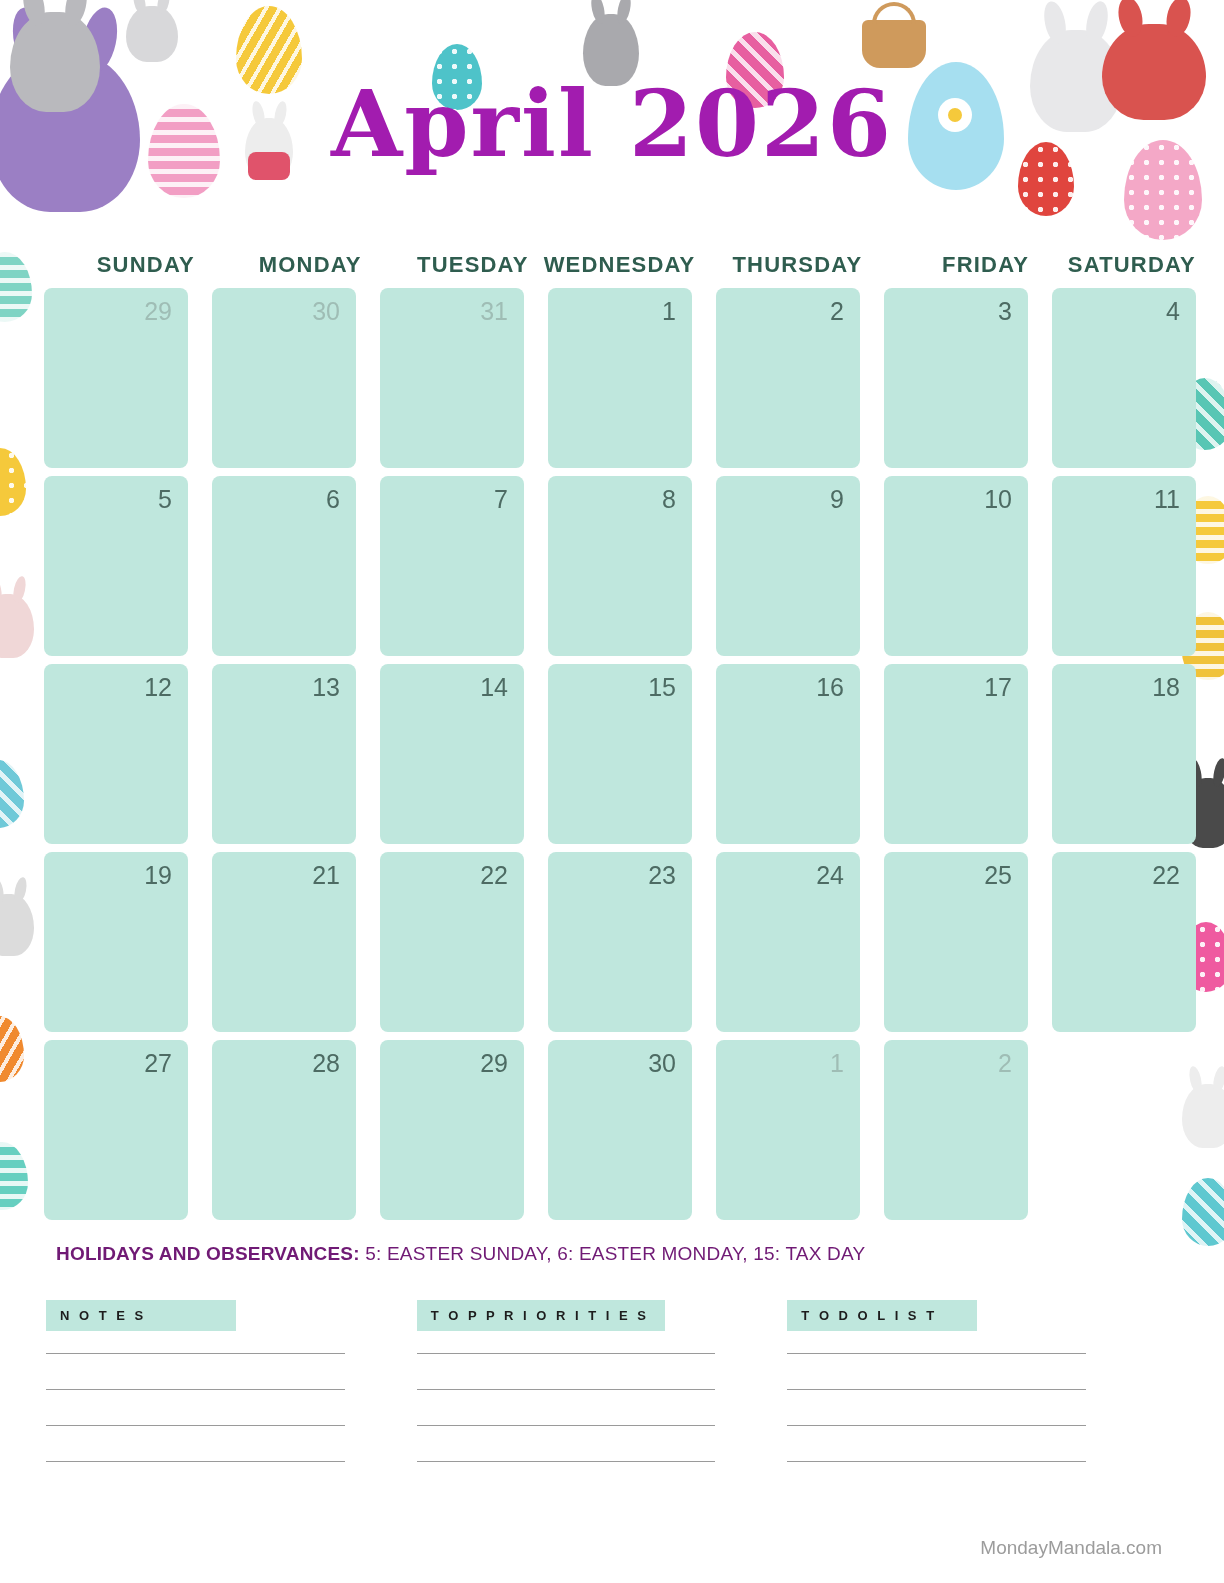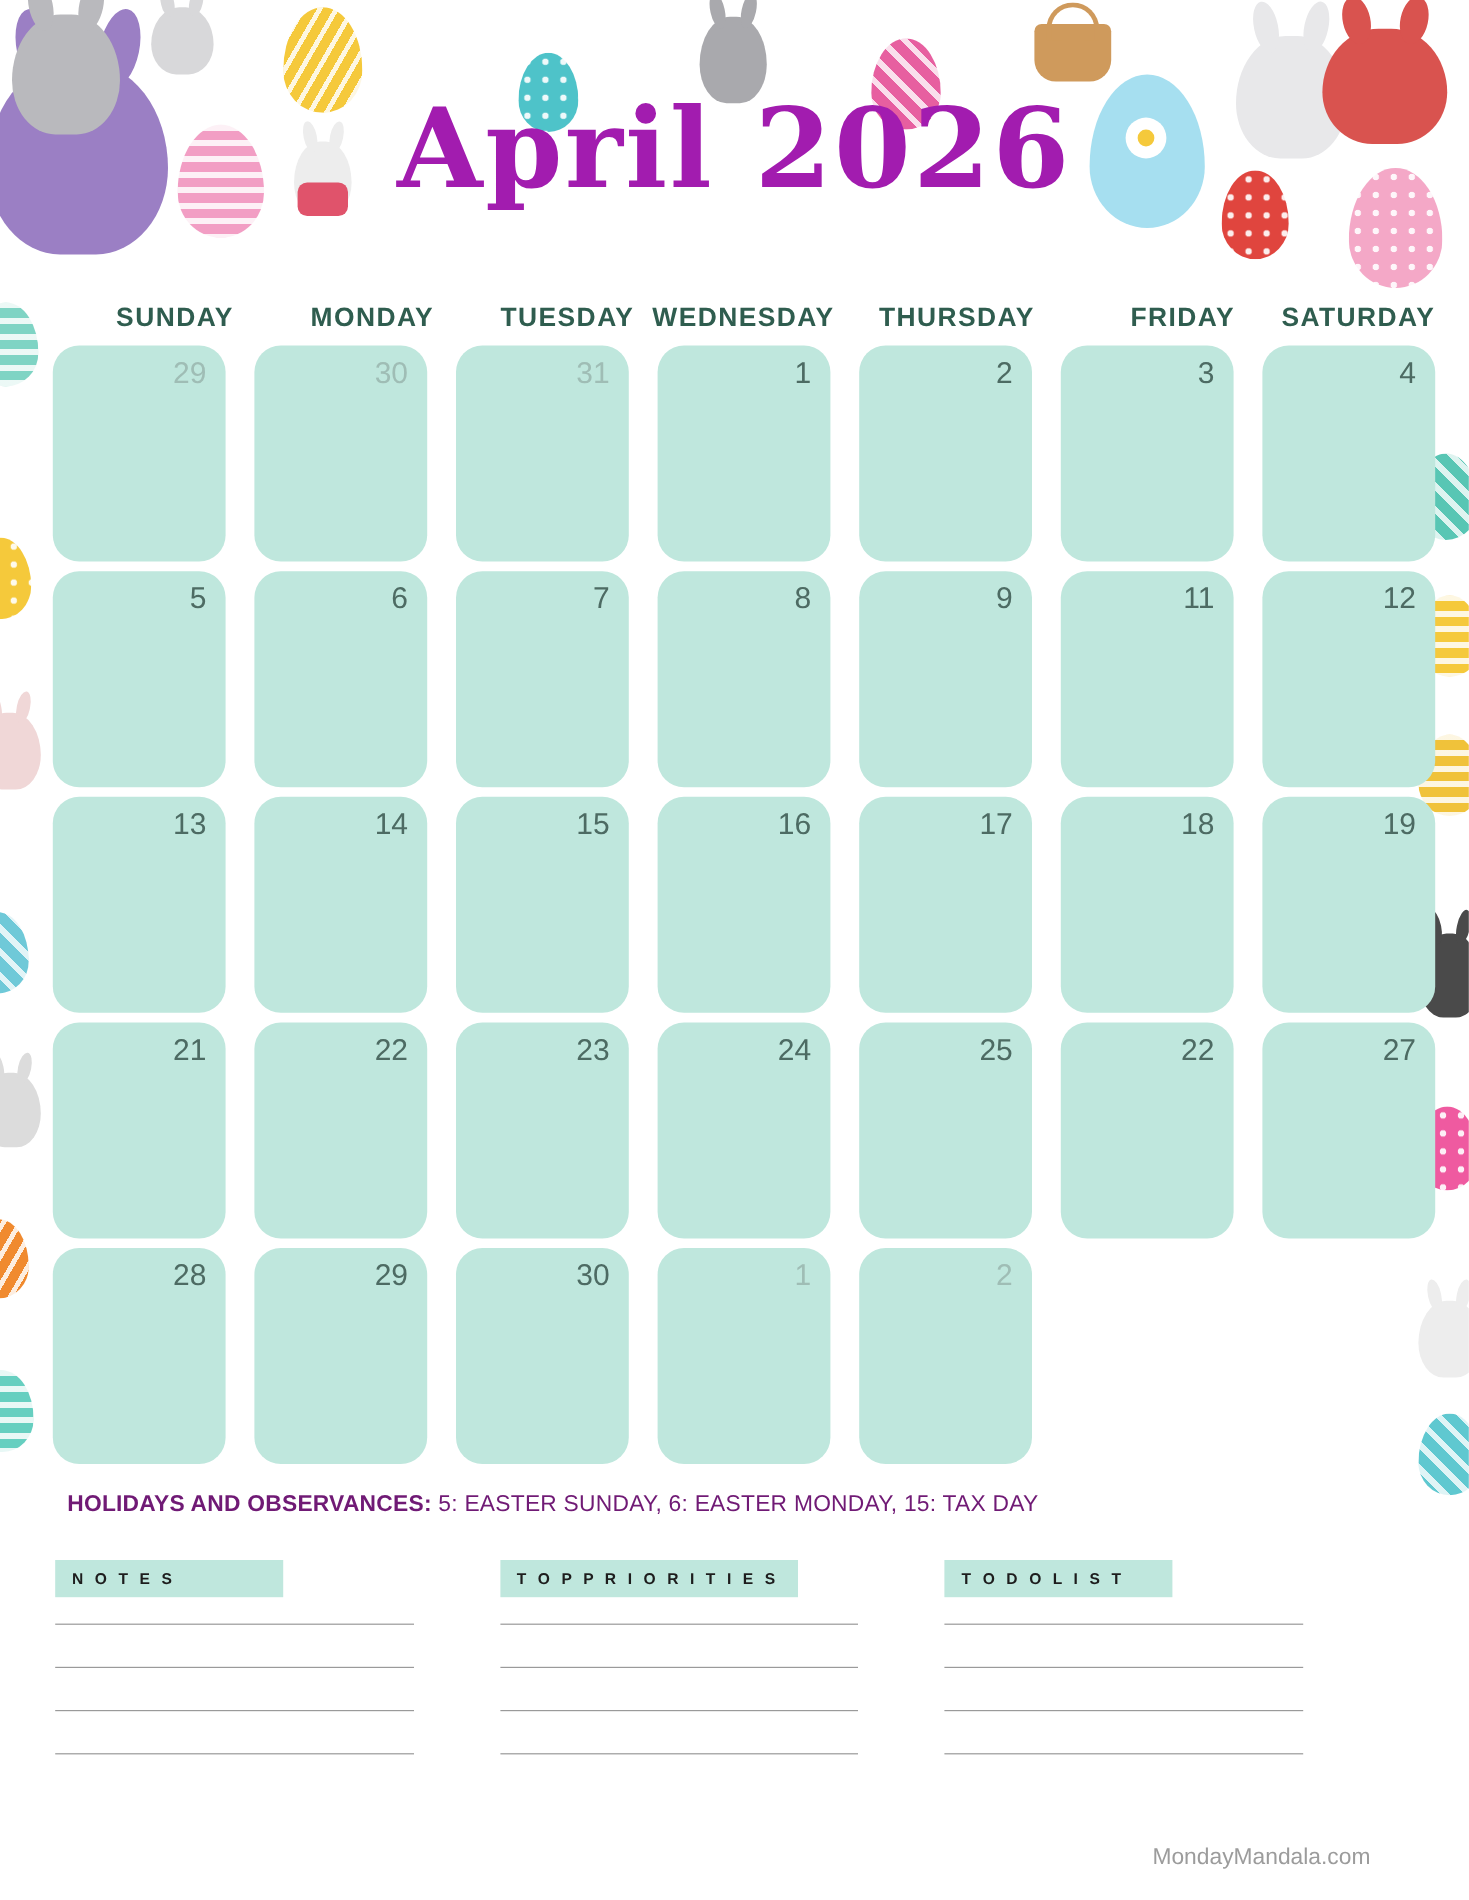"29" .cell { border-radius: 22px -> 8px }
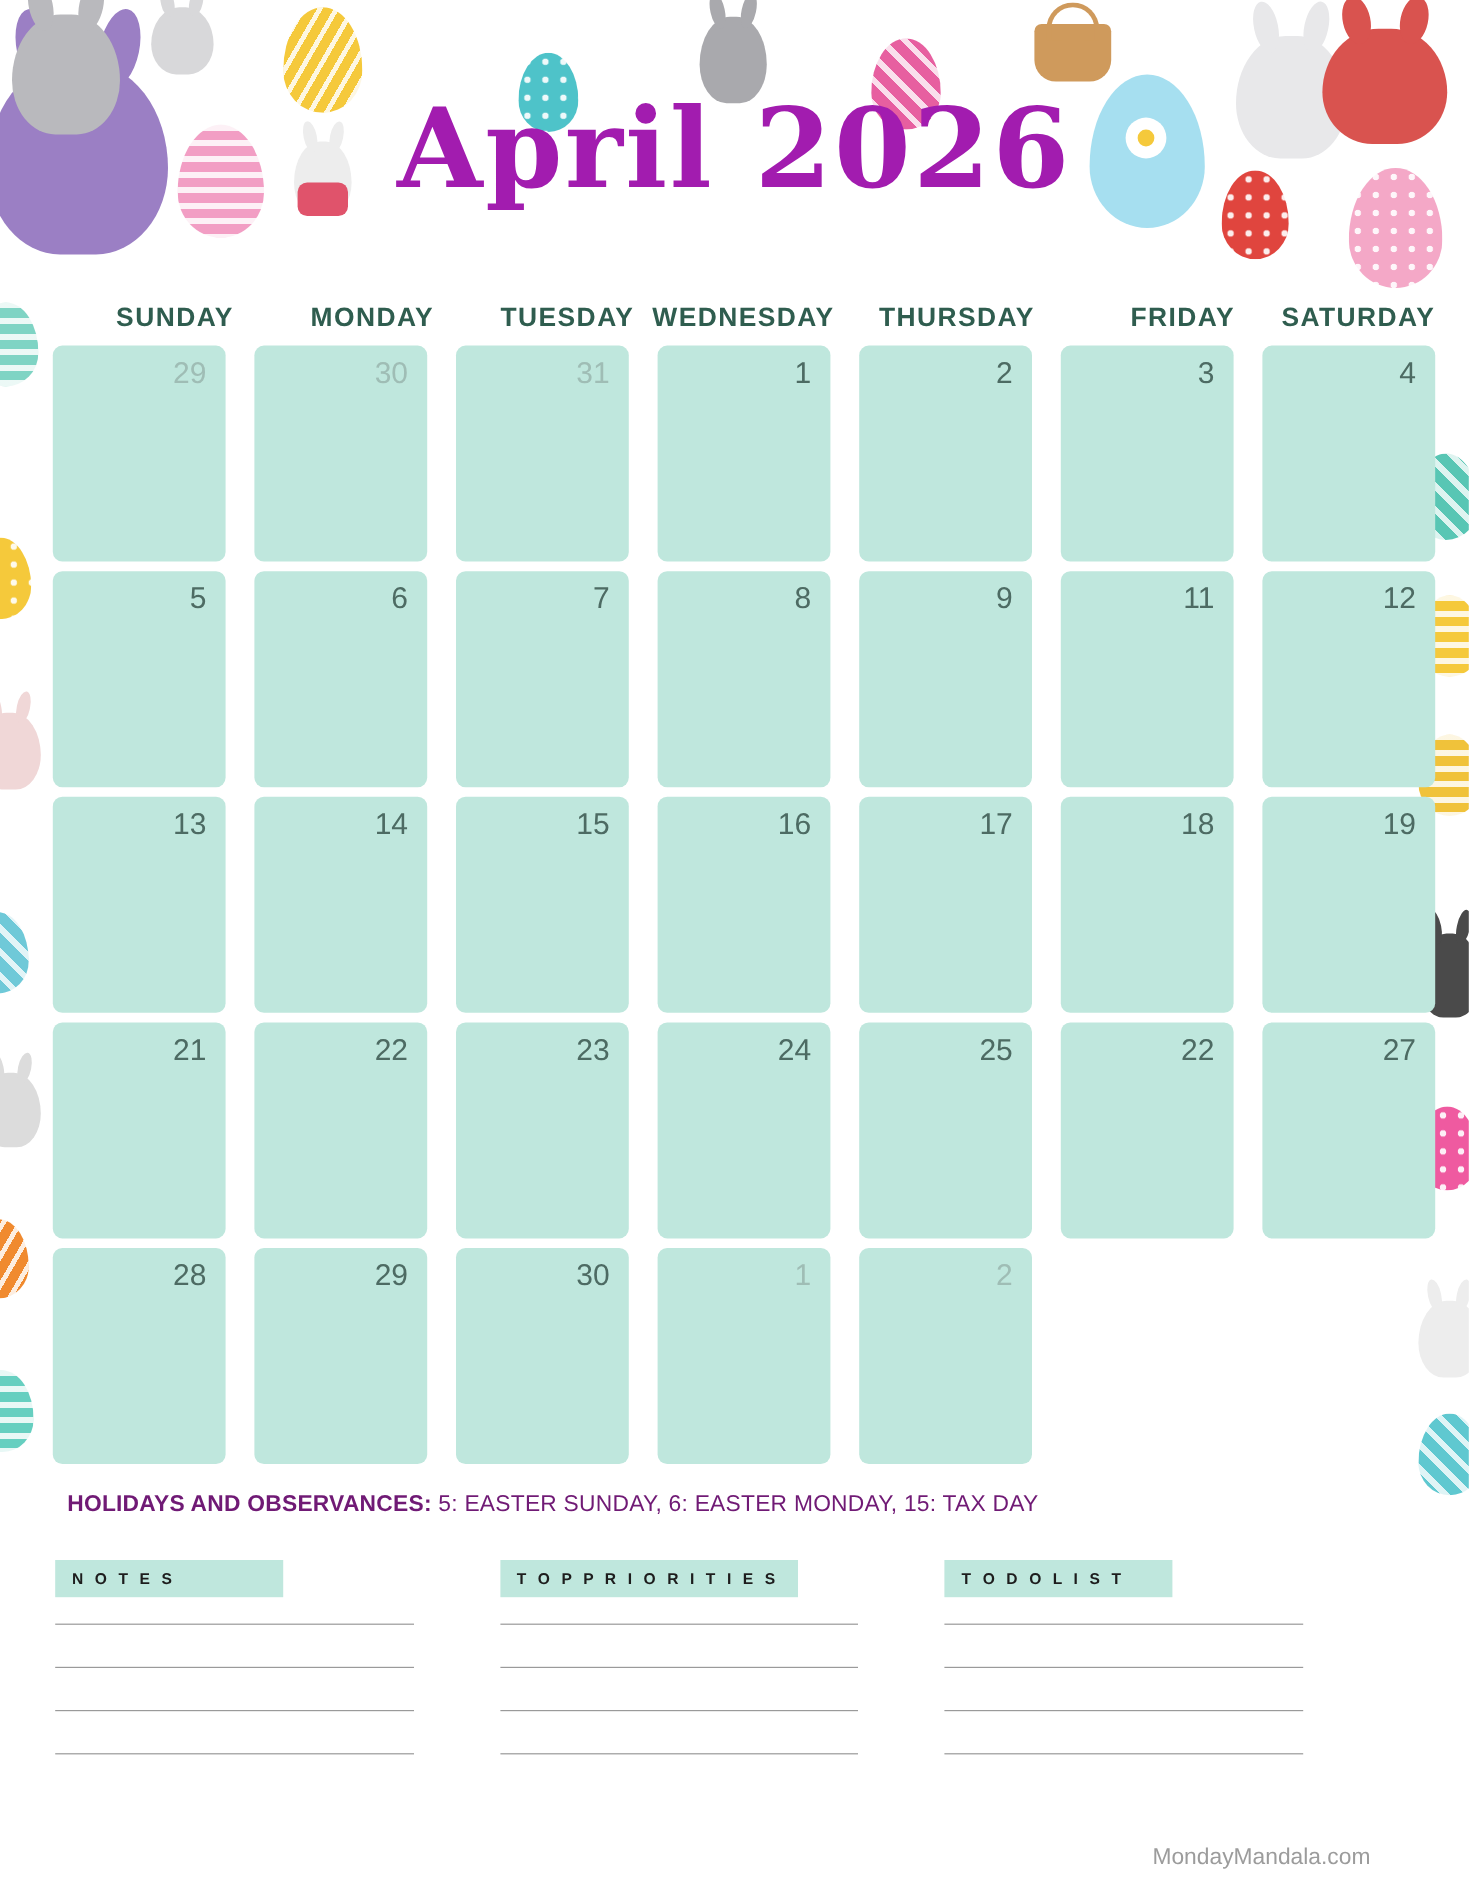"10" div.cell { html: none -> <div> <span>10</span> </div> }
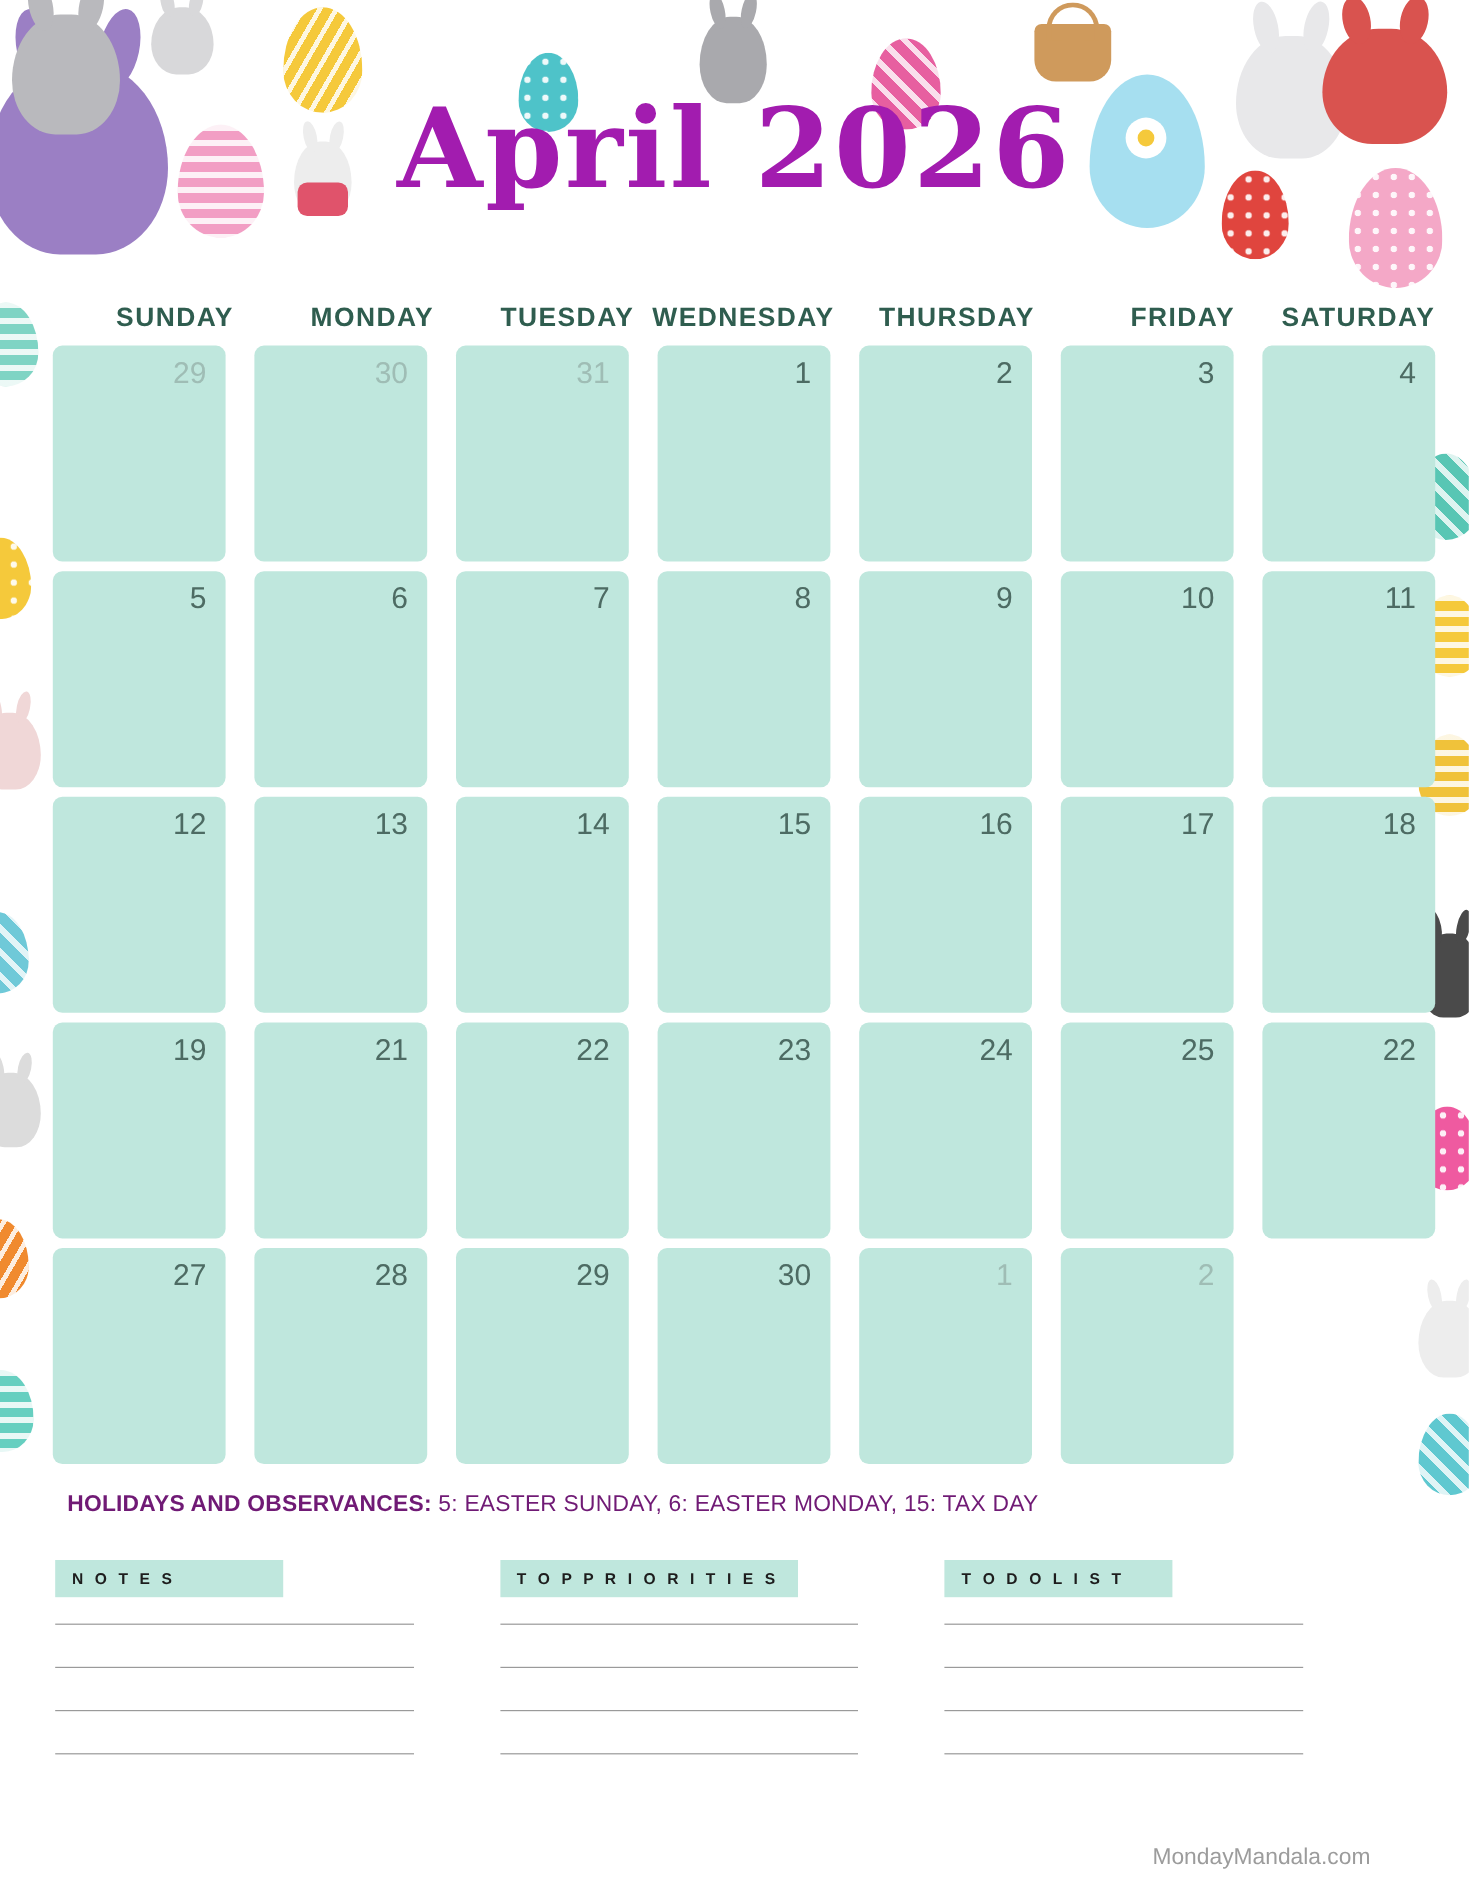"MondayMandala.com" .footer { right: 82px -> 62px }
